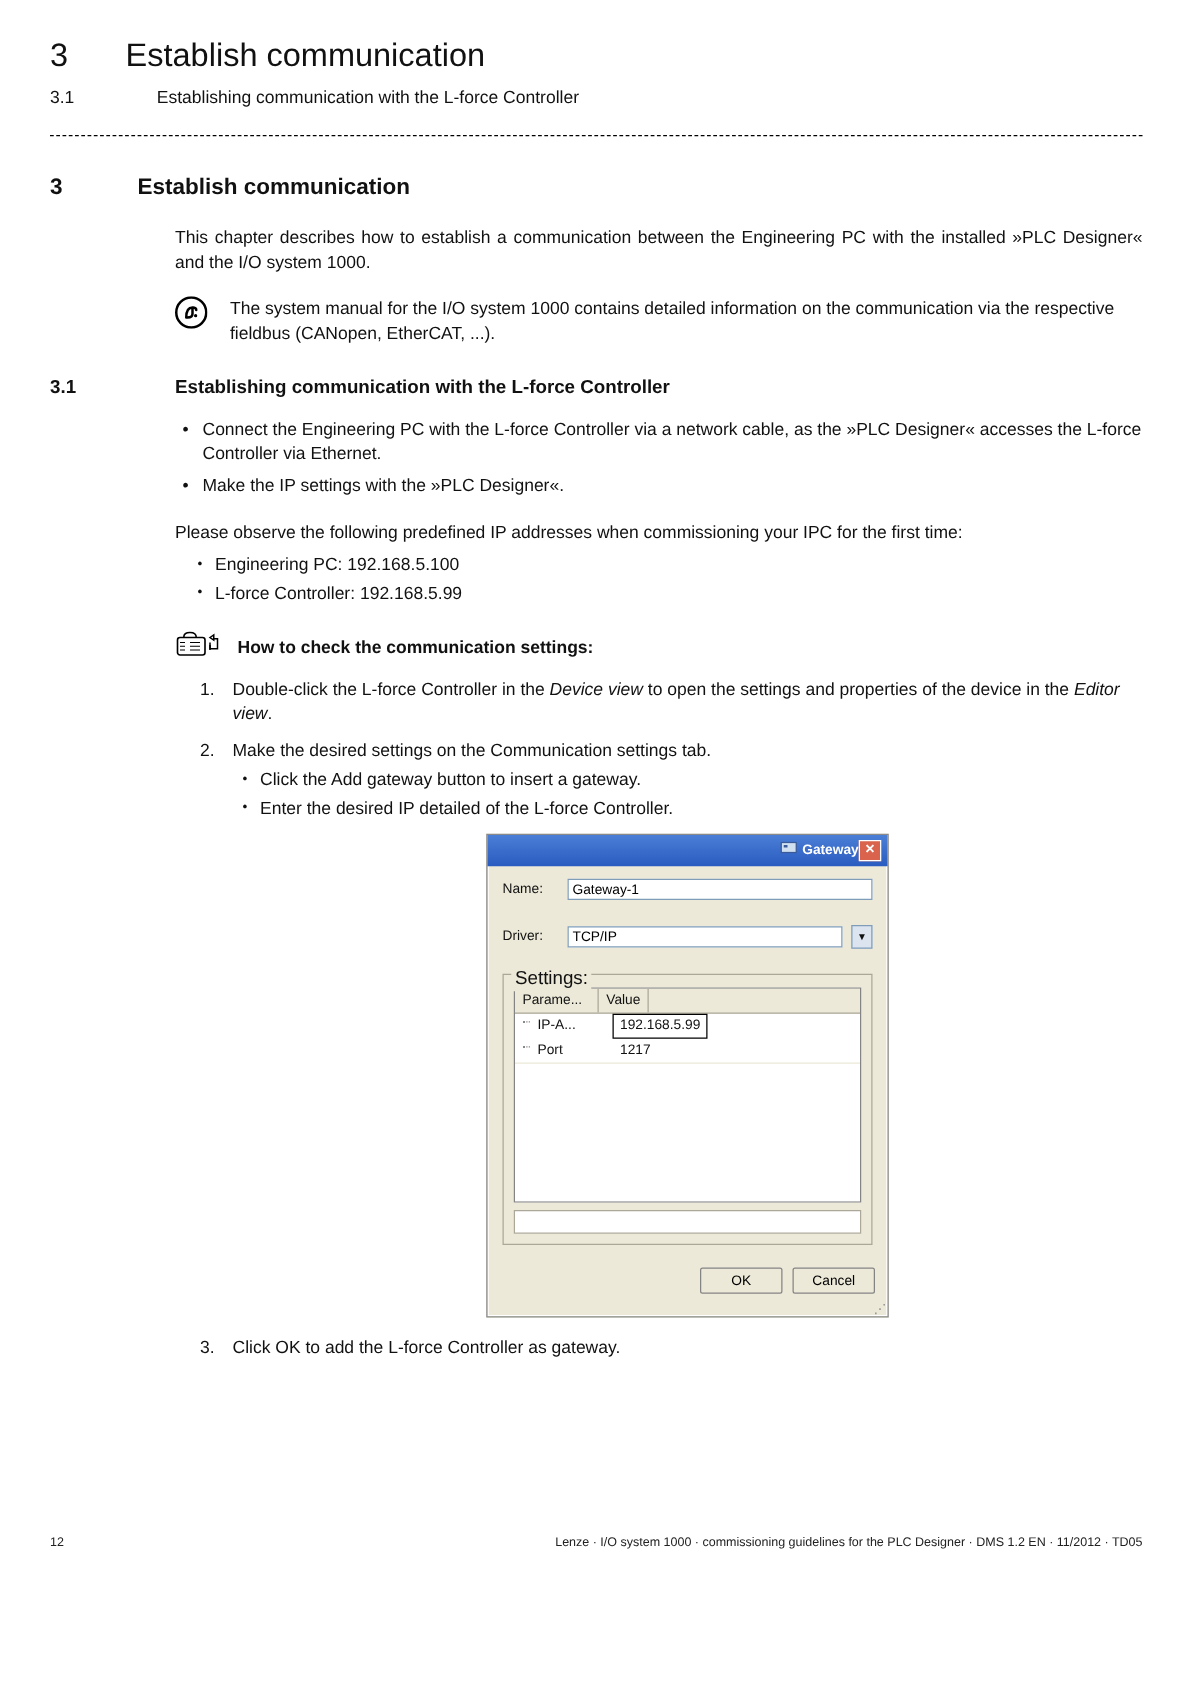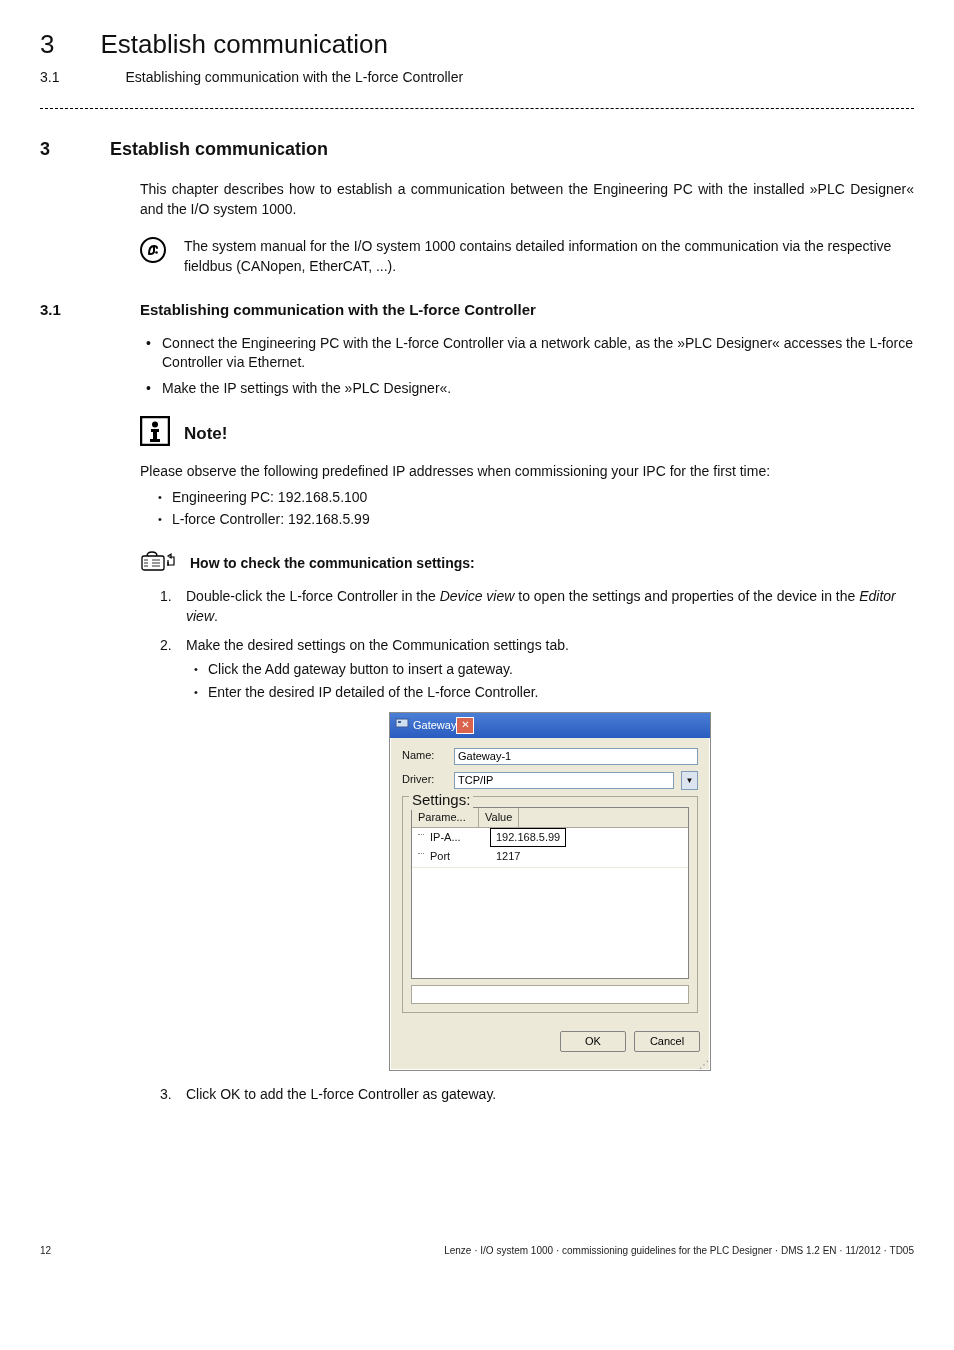"Note!" div.notehead { html: <div> <span> <svg> <rect></rect> <circle></circle> <rect></rect> <rect></rect> <rect></rect> </svg> </span> <span>Note!</span> </div> -> none }
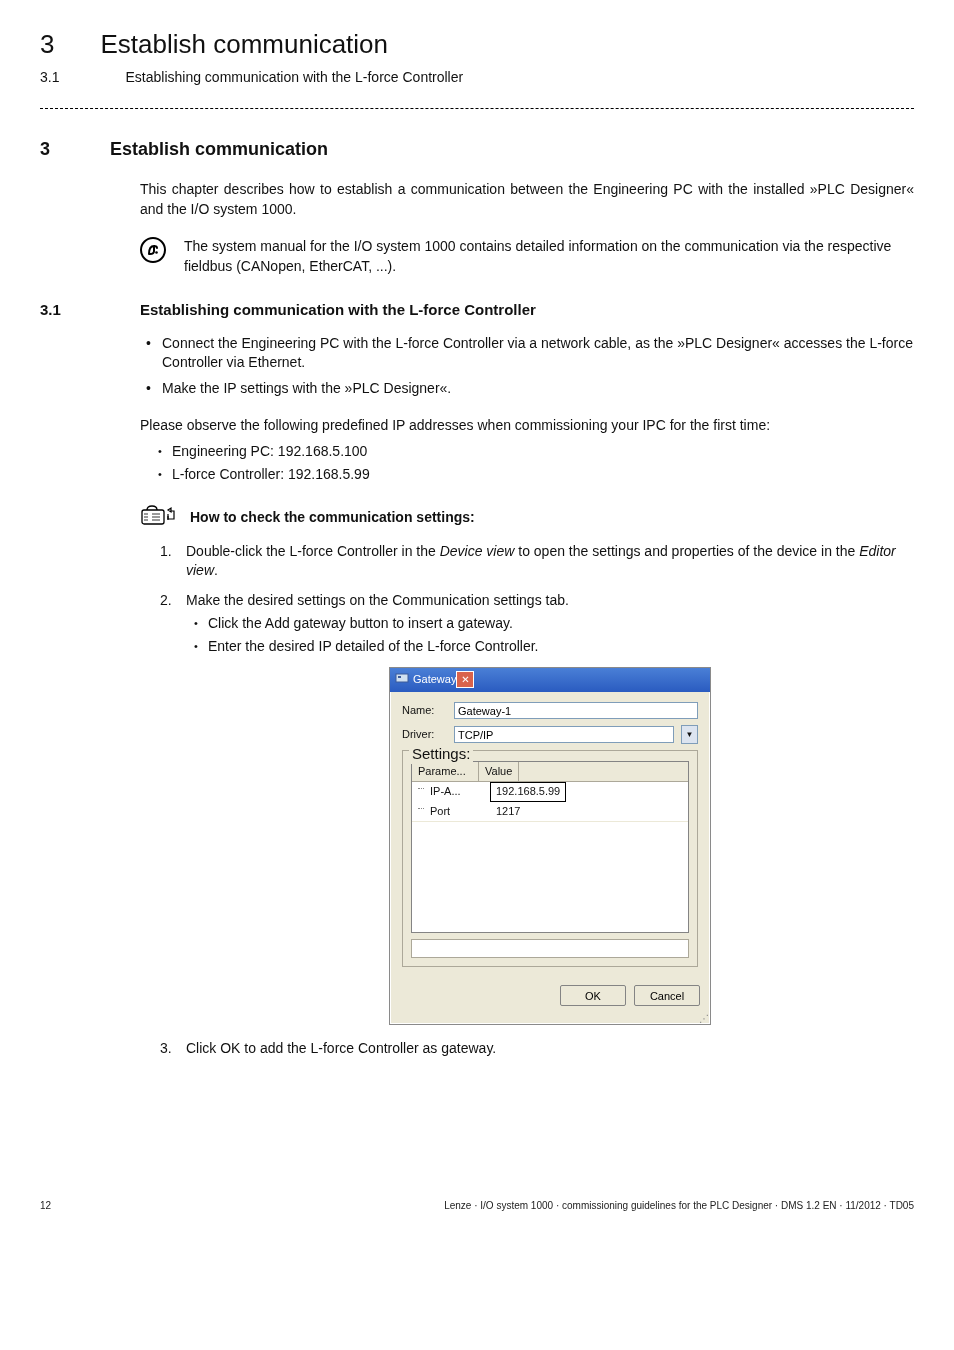"Gateway" .dlg-title { font-weight: 400 -> 700; justify-content: flex-start -> flex-end }
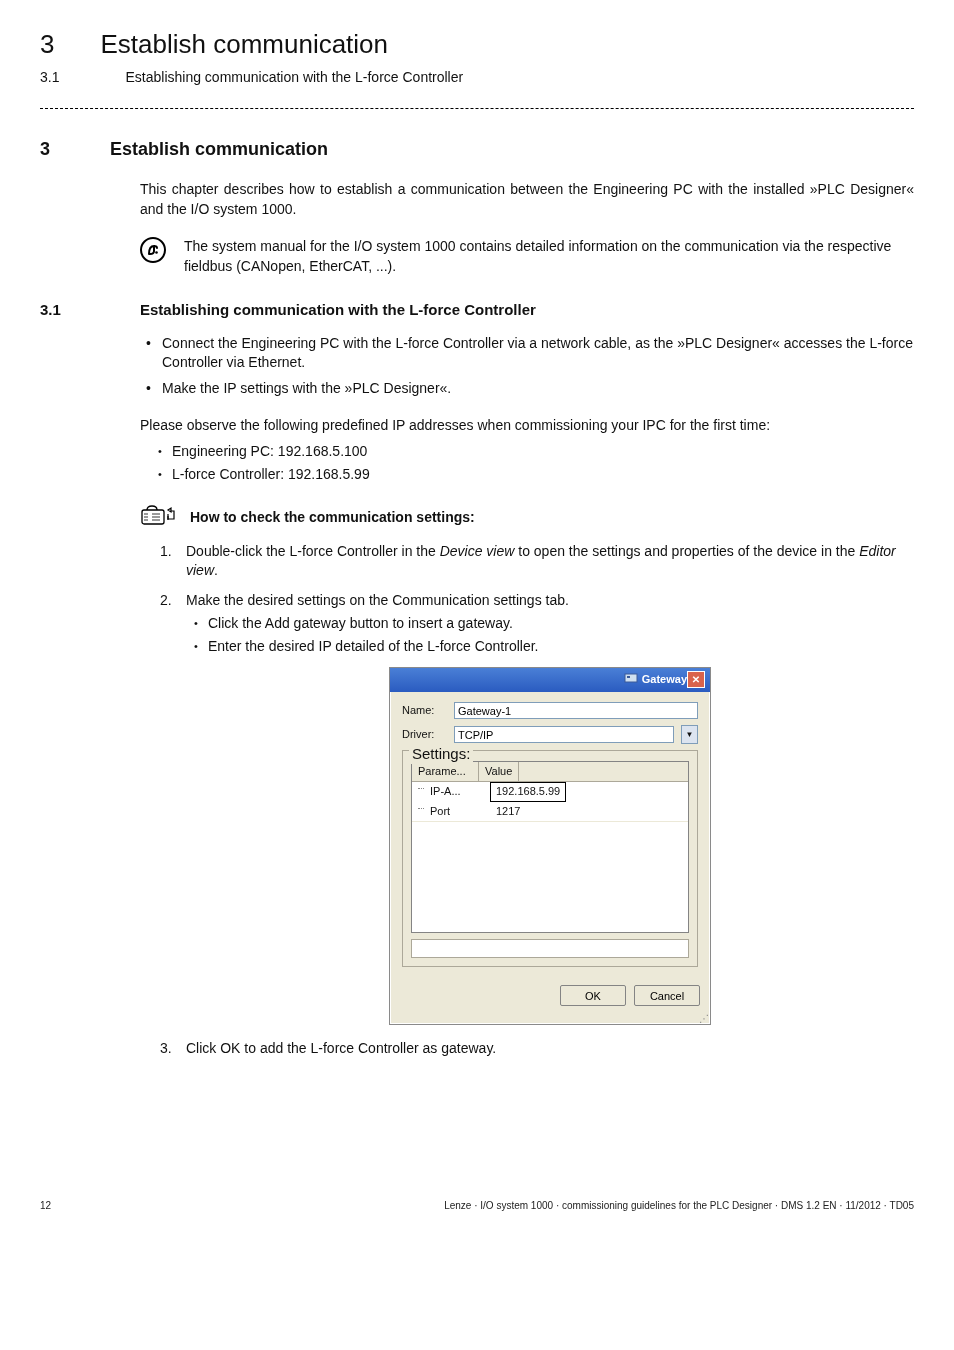"Name:" .dlg-row { margin-bottom: 6px -> 20px }
